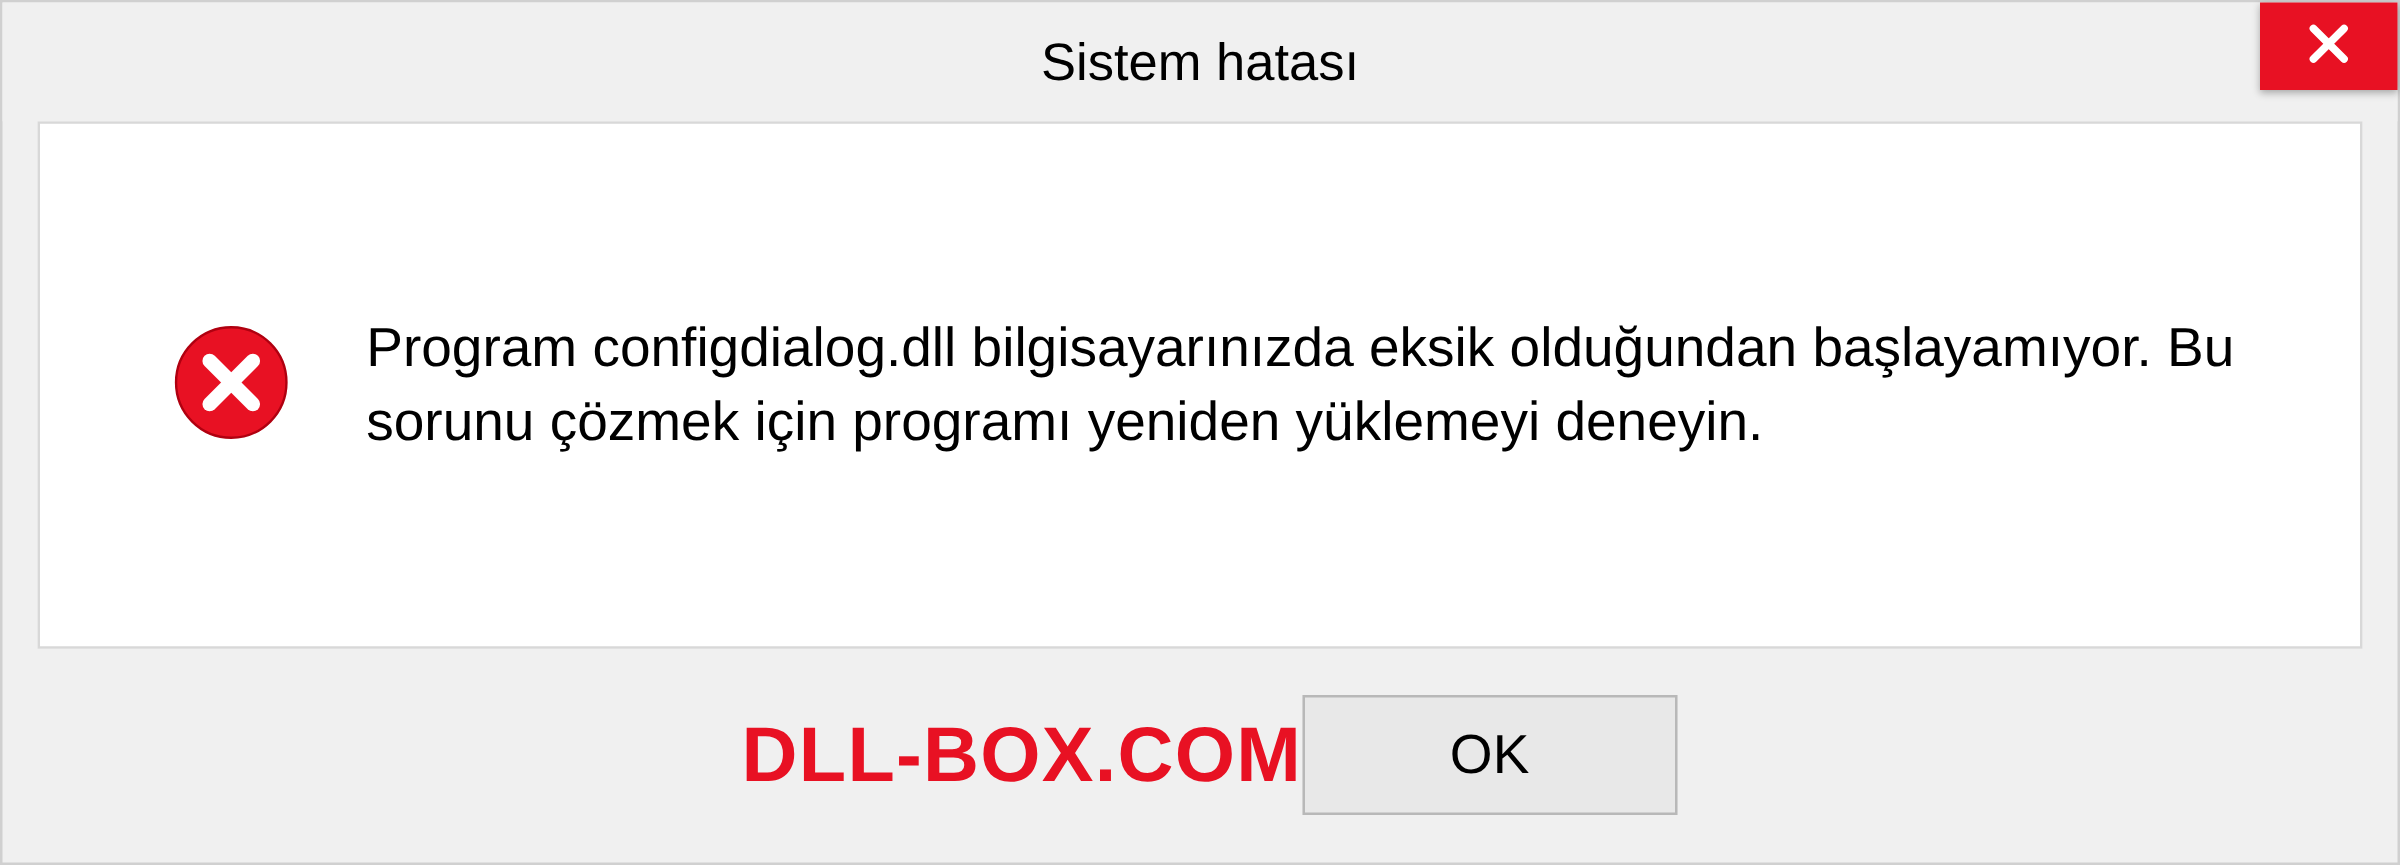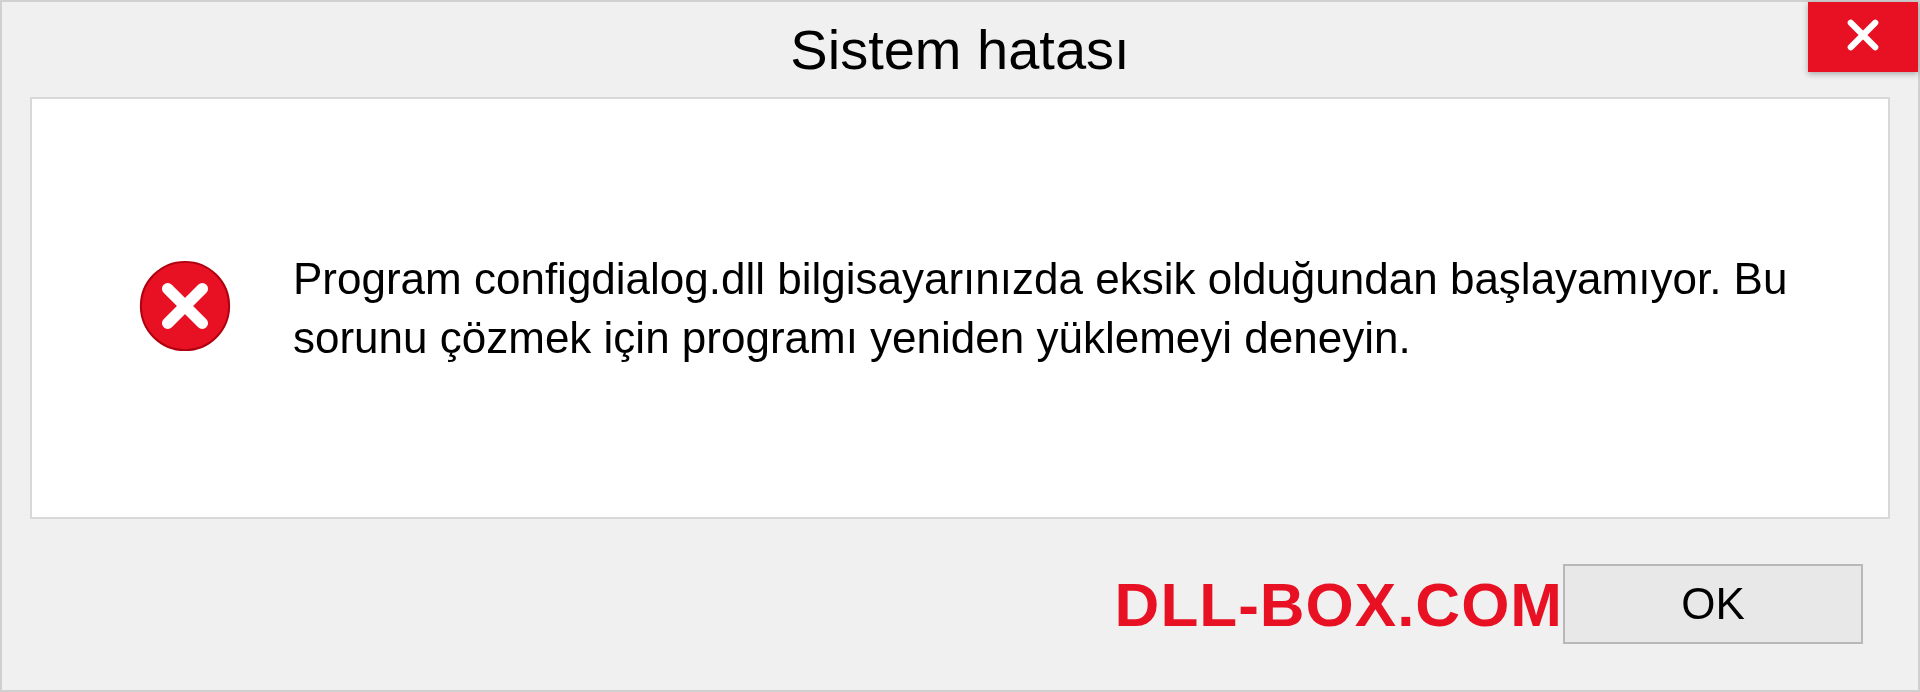"Sistem hatası" .title-text { font-size: 56px -> 42px }
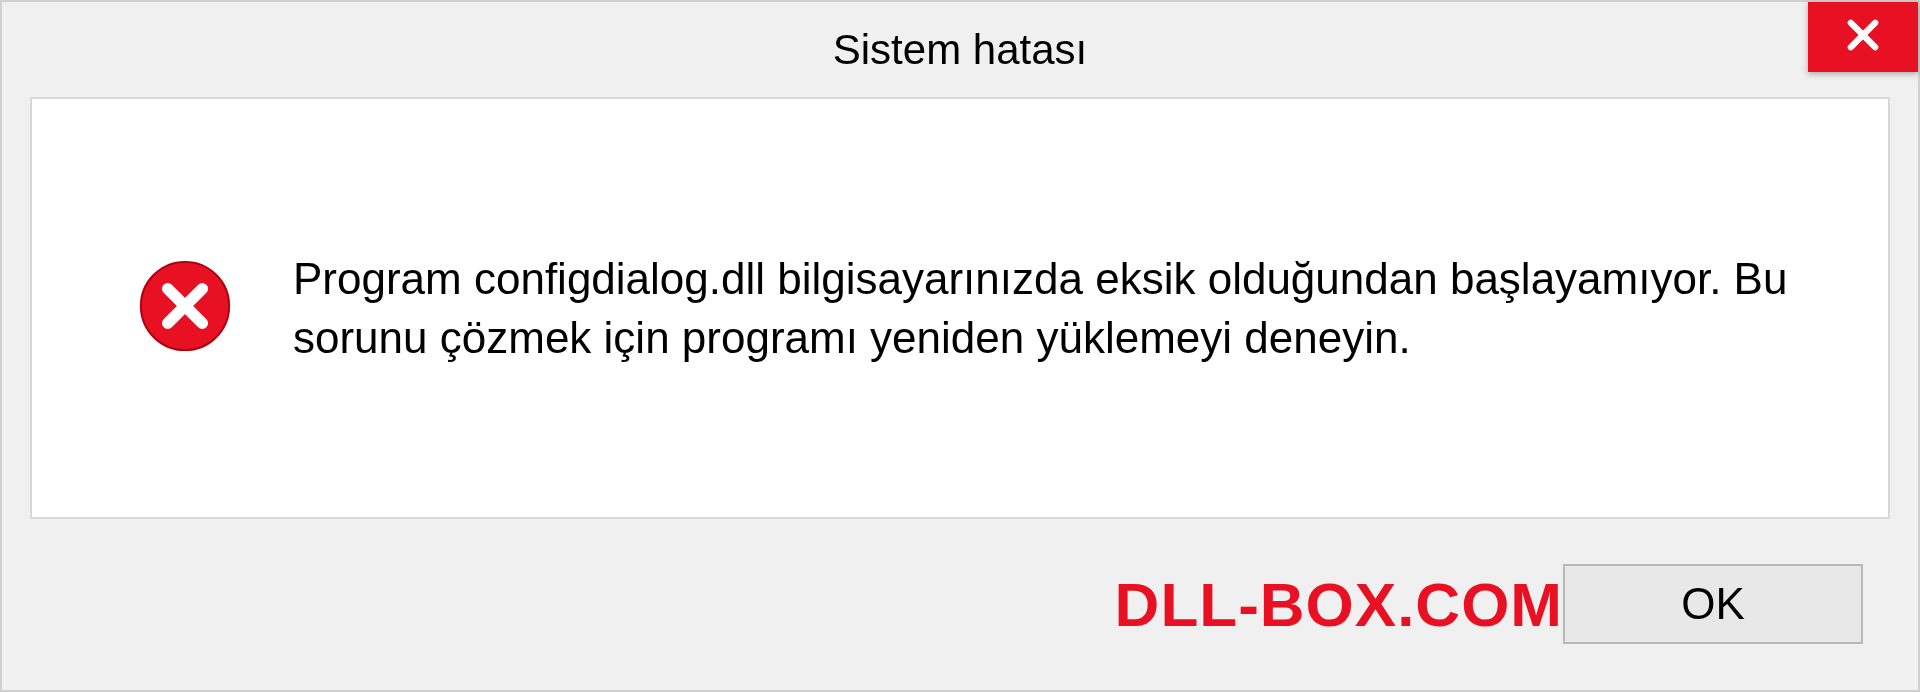"DLL-BOX.COM" .footer { justify-content: flex-end -> center }
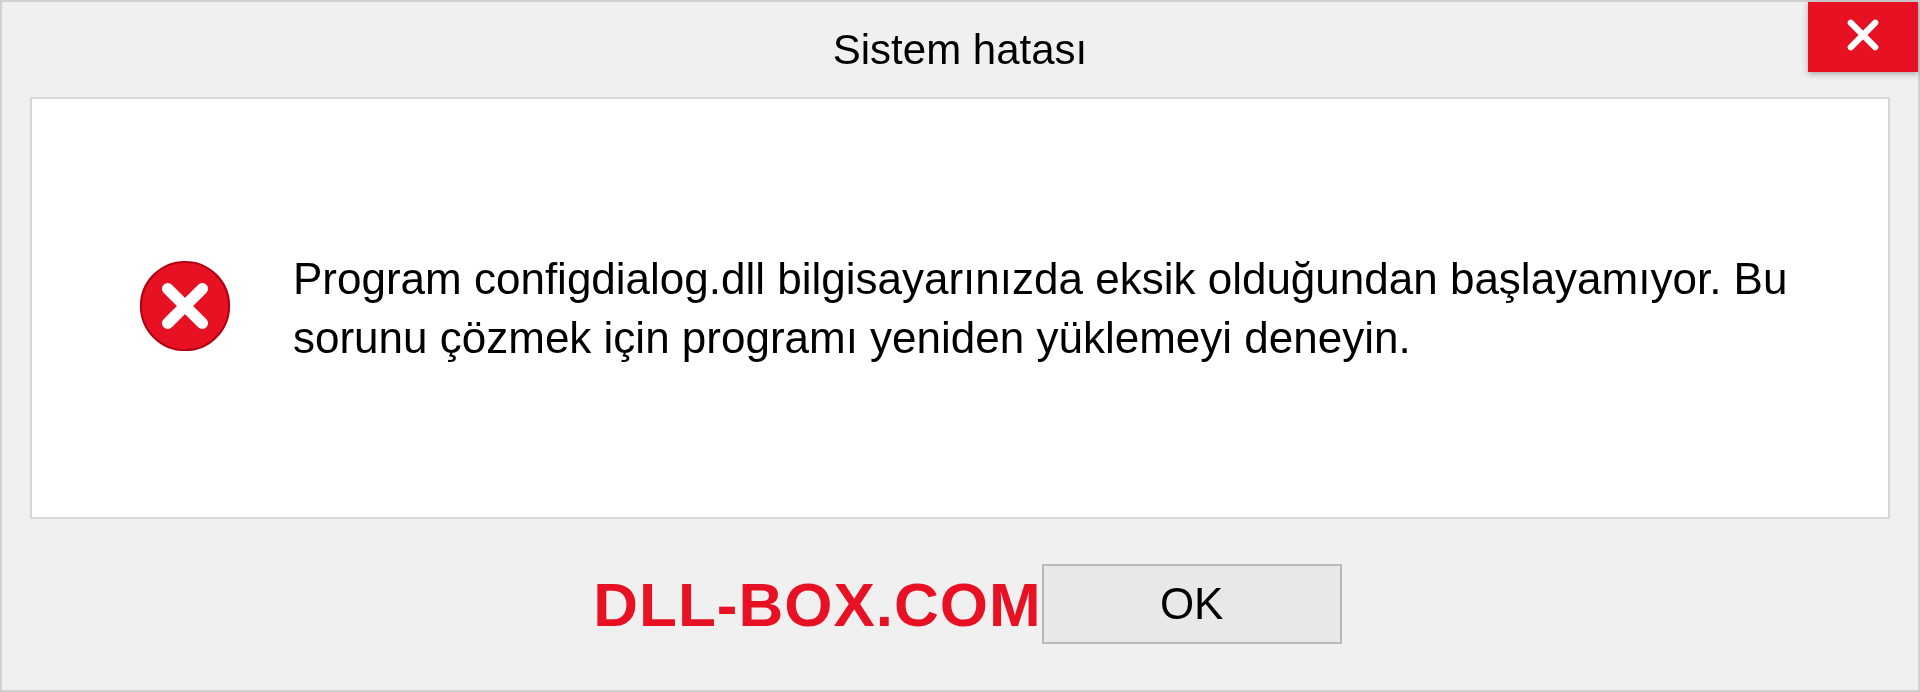"OK" .ok-btn { height: 80px -> 96px }
